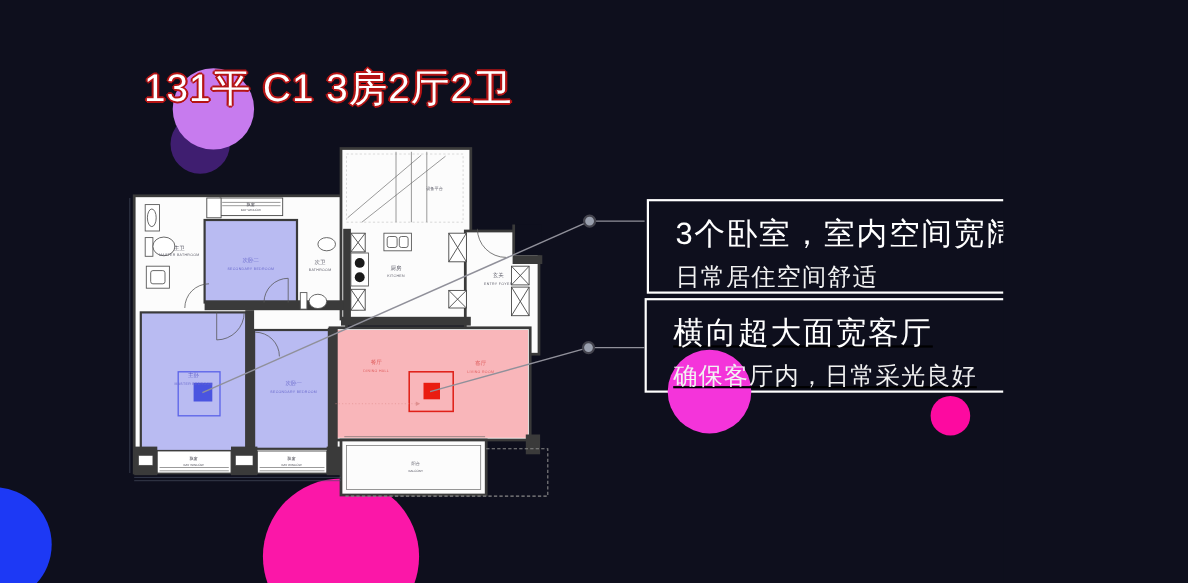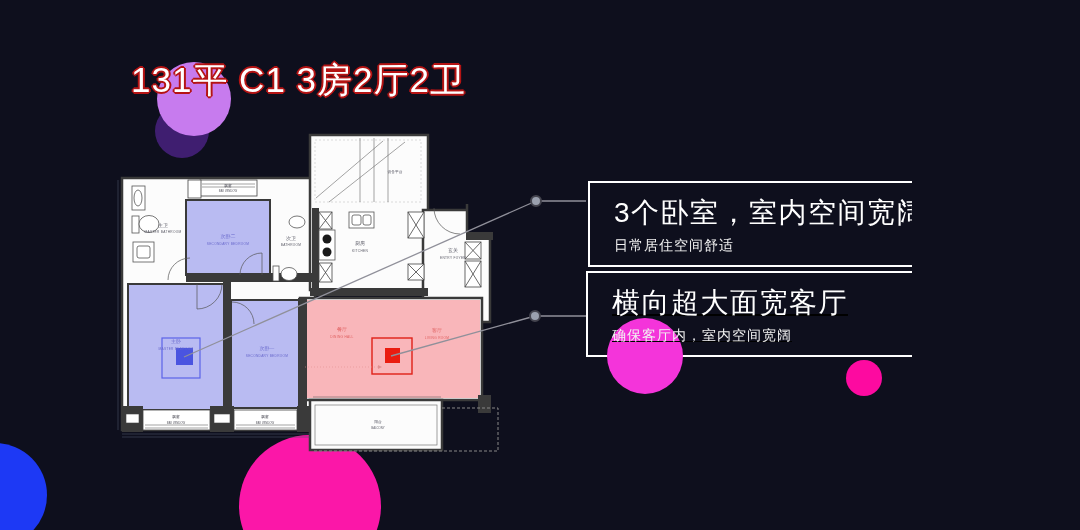"日常居住空间舒适" .callout-sub { font-size: 14px -> 22px }
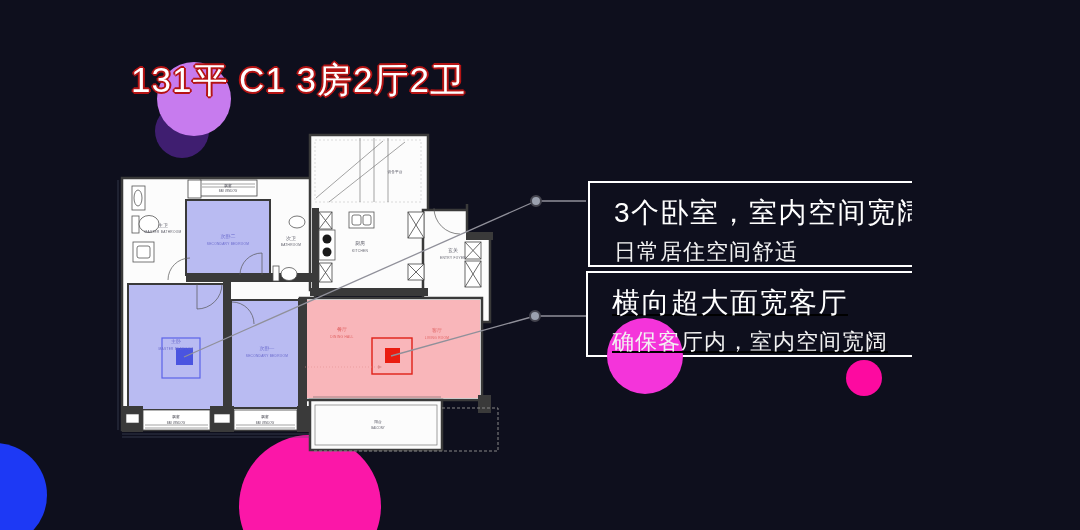"确保客厅内，室内空间宽阔" div.callout-sub { text: 室内空间宽阔 -> 日常采光良好 }
